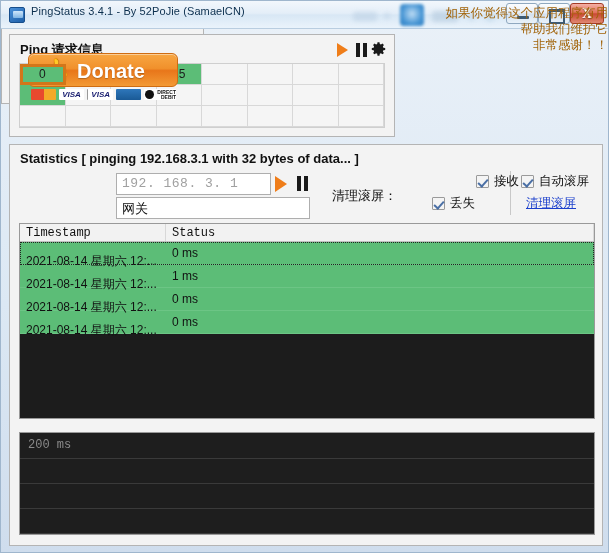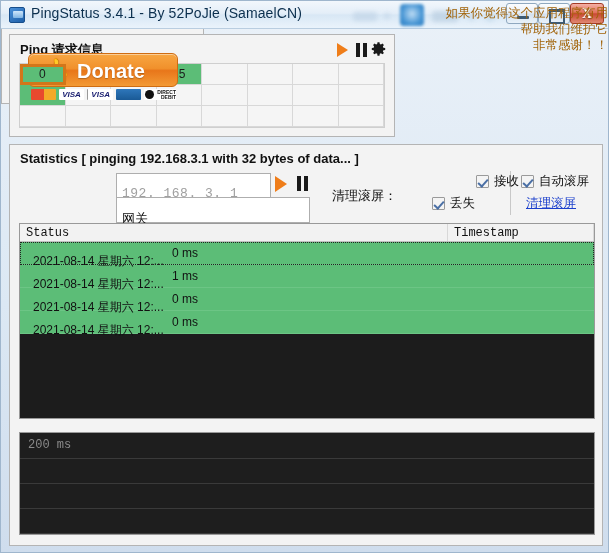"PingStatus 3.4.1 - By 52PoJie" #title-text { font-size: 14px -> 11px }
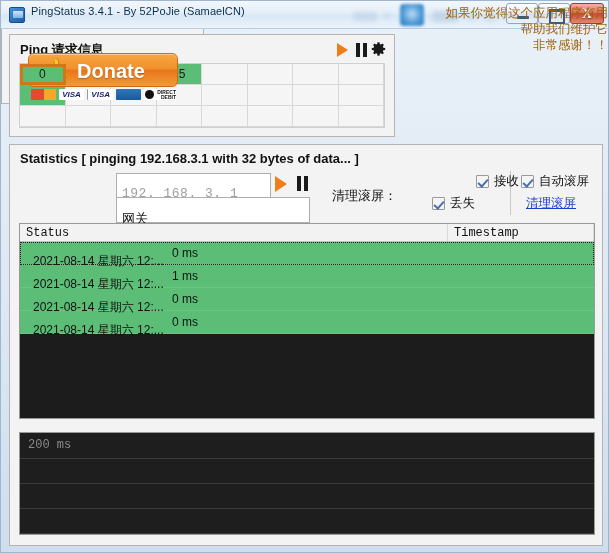"192. 168. 3. 1" .textbox { padding: 12px 5px -> 2px 5px }
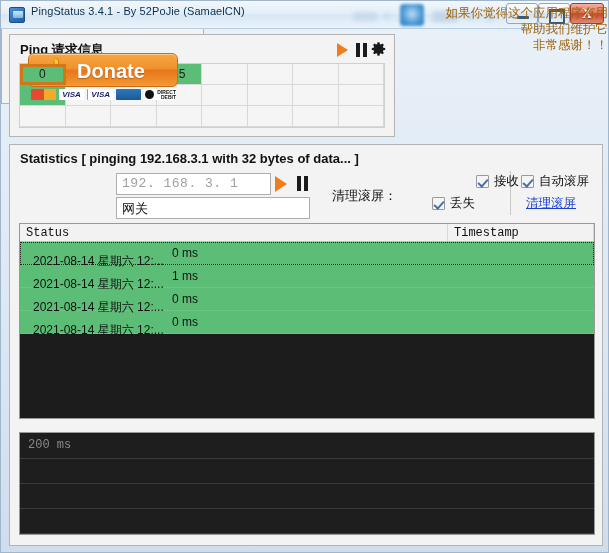"Status" div.hc { order: before "Timestamp" -> after "Timestamp" }
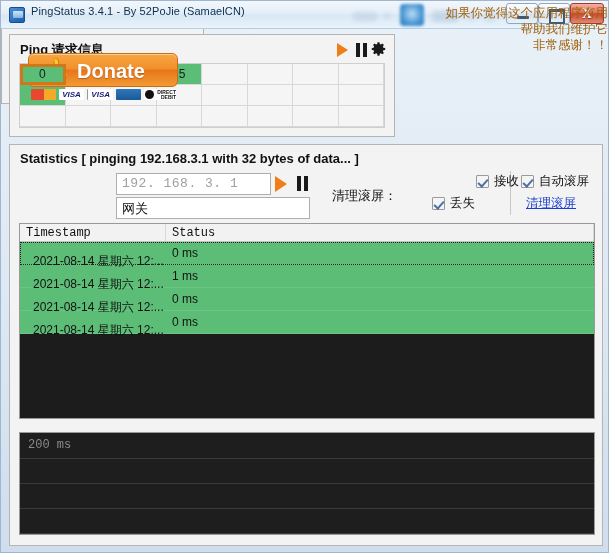"2021-08-14 星期六 12:..." .log-row .c1 { padding-left: 13px -> 6px }
